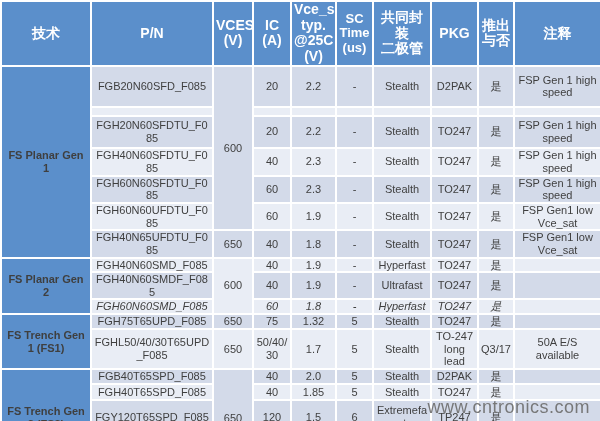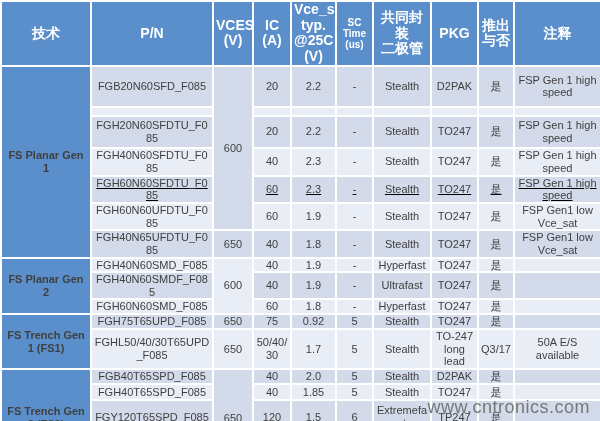"SC" table.spec th.th-mid { font-size: 10px -> 13px }
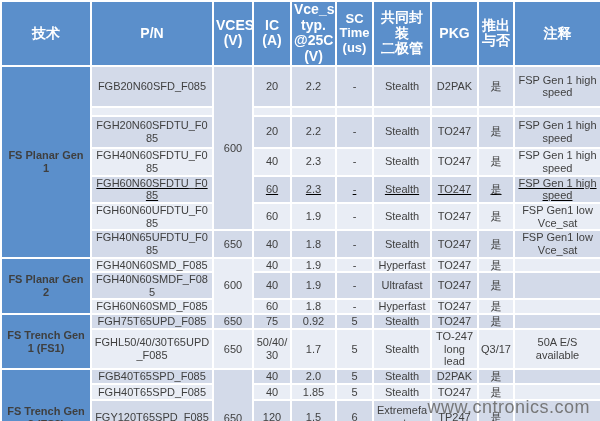"FGH60N60SFDTU_F085" tr.r-dark { text-decoration: underline -> none }
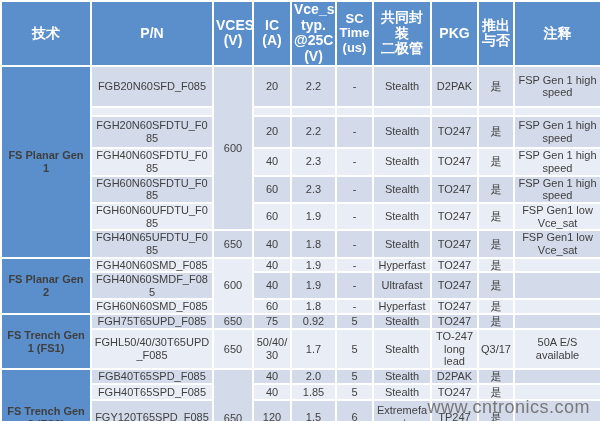"FGH60N60SMD_F085" tr.r-light { font-style: none -> italic }
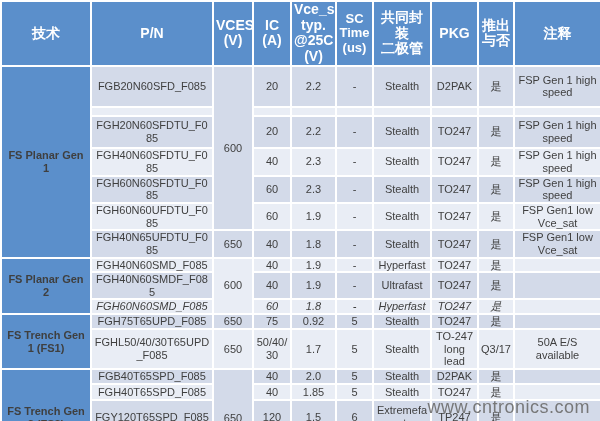"0.92" td { text: 0.92 -> 1.32 }
